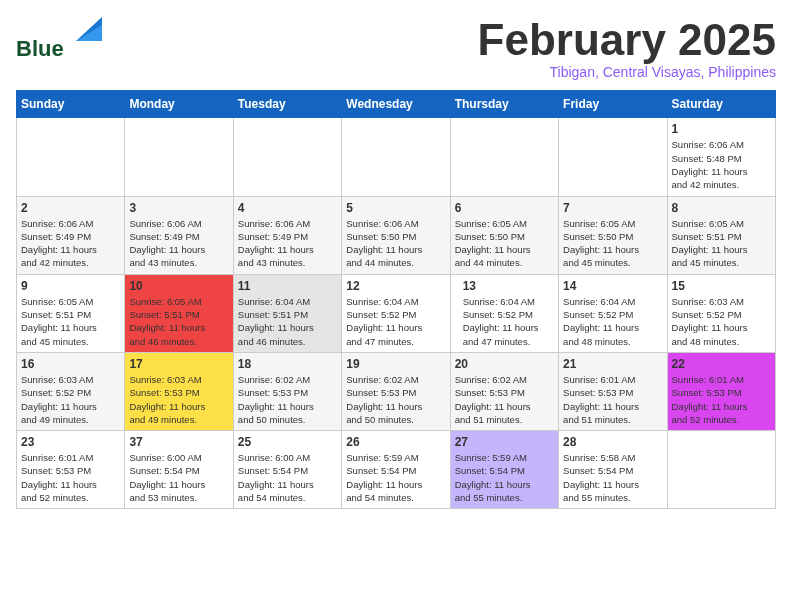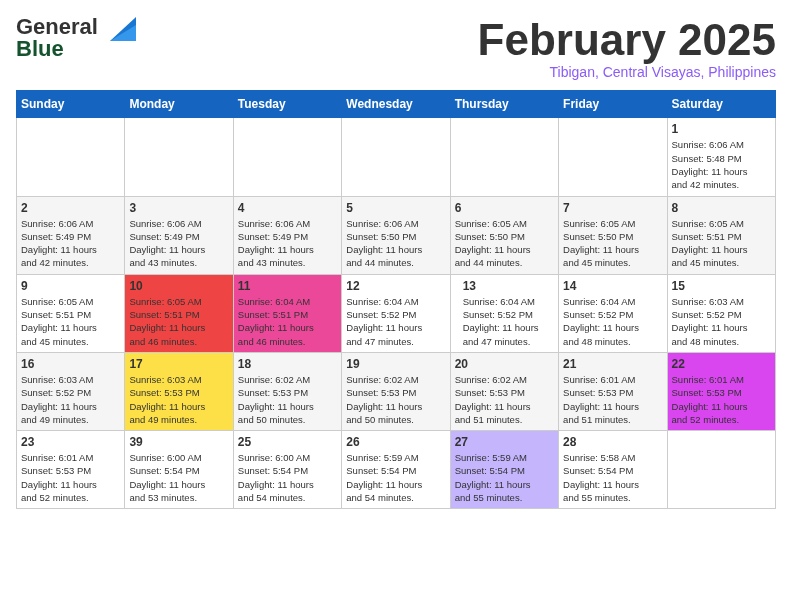"General" span.general { html: <span>General</span> -> none }
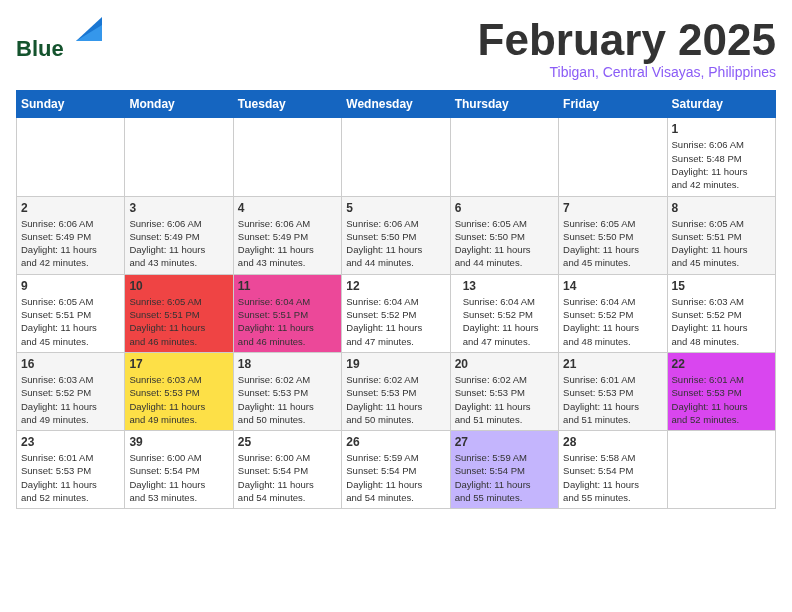"11" td { background: #ec4899 -> #e5e5e5 }
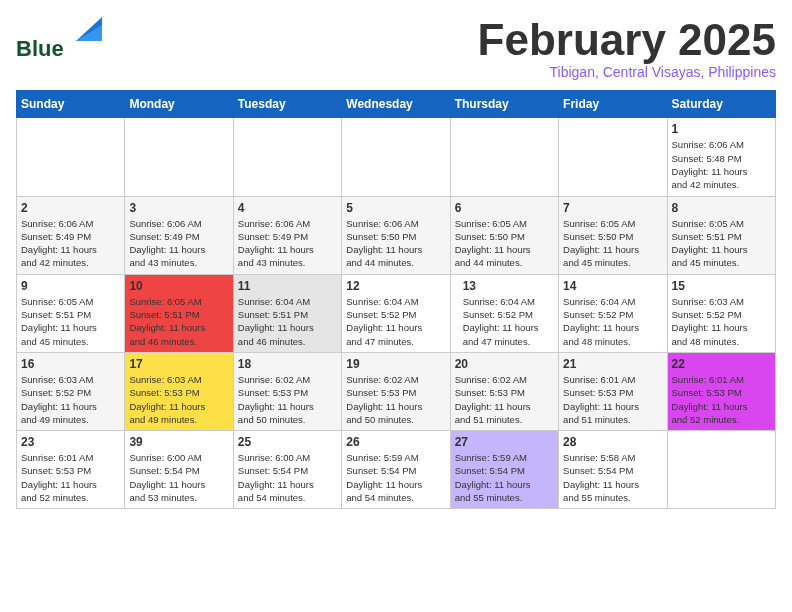"39" div.day-num { text: 39 -> 37 }
